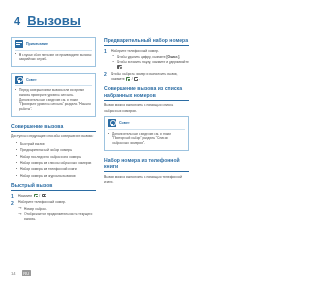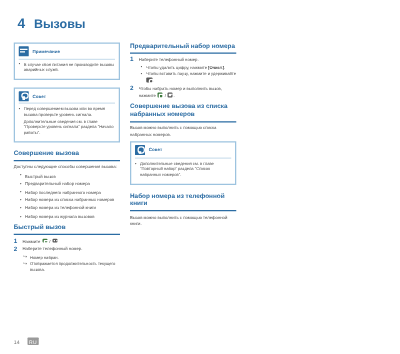"Вызовы" .chapter-title { font-size: 10px -> 13px; text-decoration: none -> underline }
